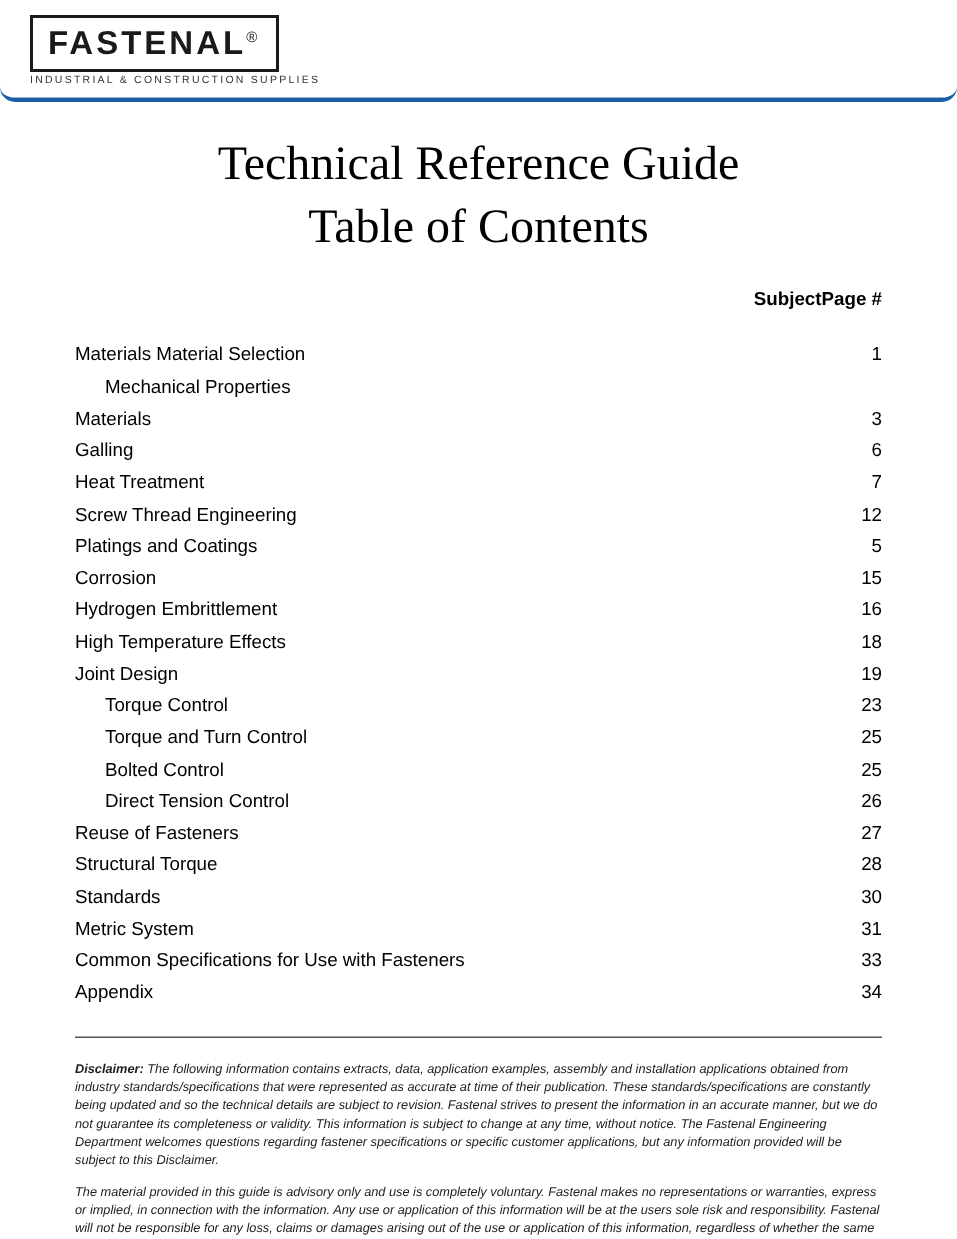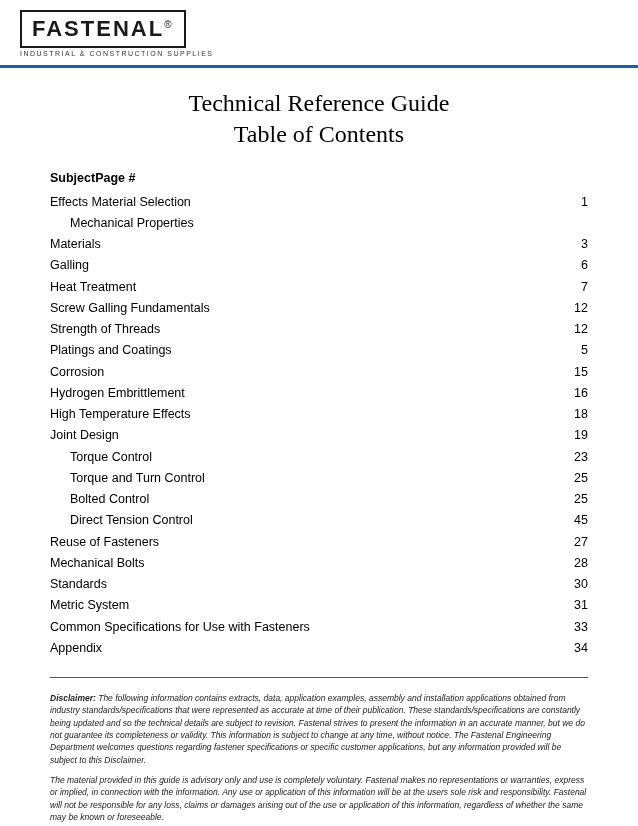"FASTENAL®" .header-bar { border-radius: none -> 10px }
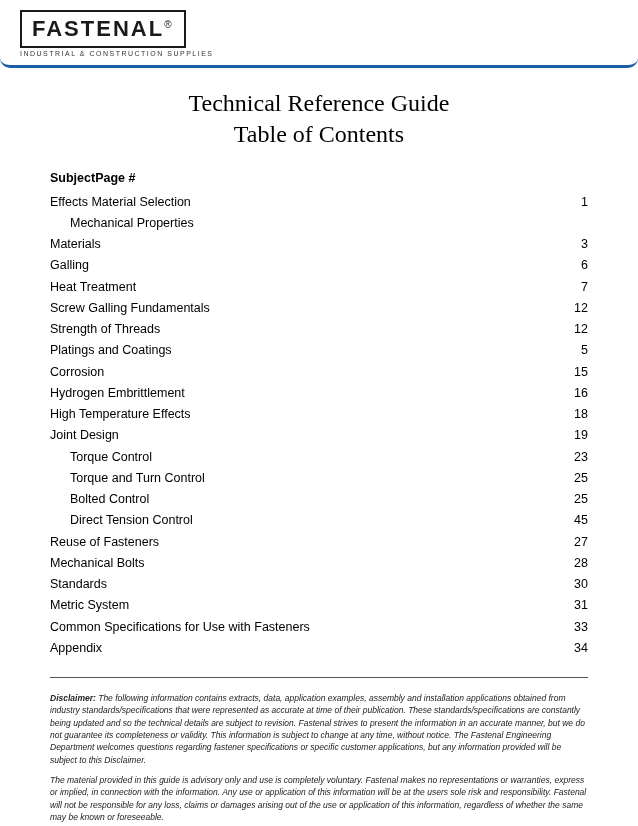"Technical Reference Guide" .title-section h1 { font-size: 24px -> 32px }
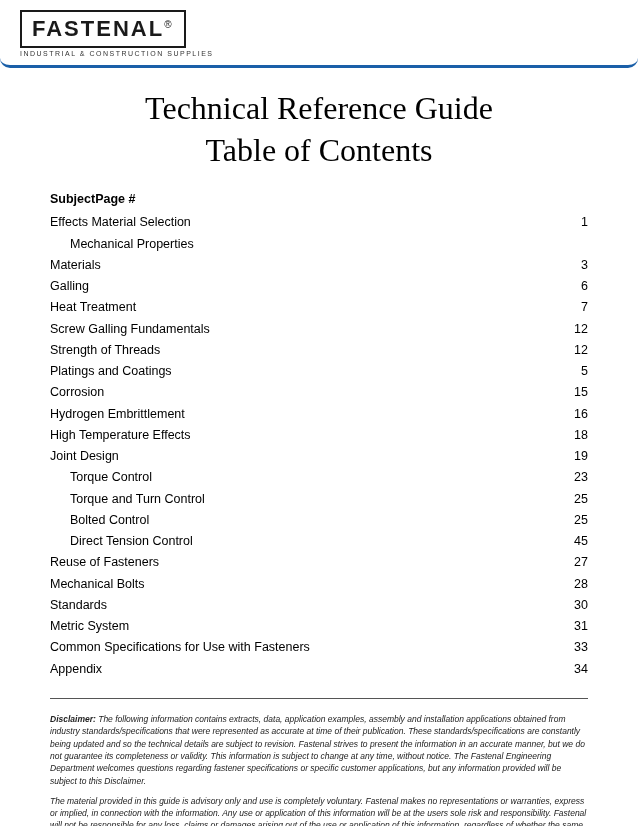"Subject" .toc-header { justify-content: flex-start -> flex-end; margin-bottom: 2px -> 16px }
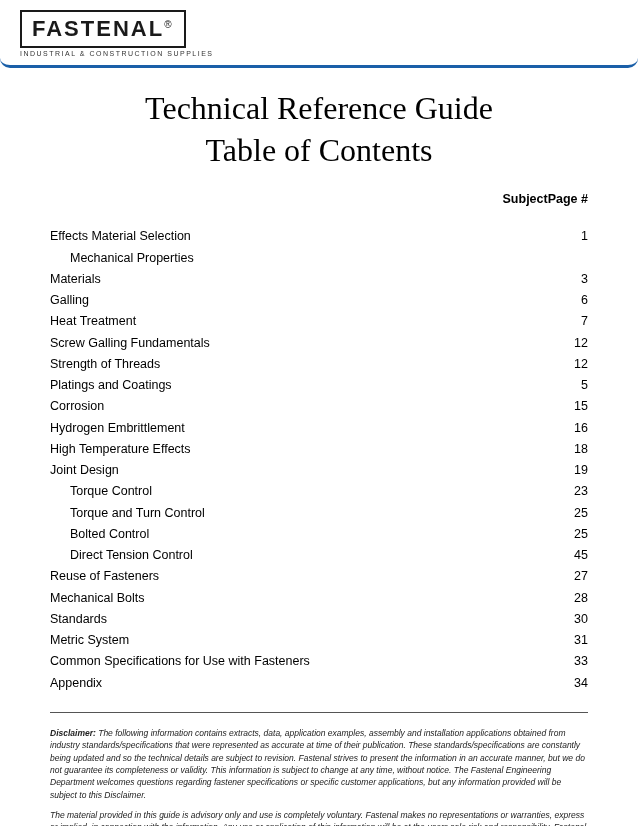"Effects Material Selection" span.toc-subject { text: Effects -> Materials }
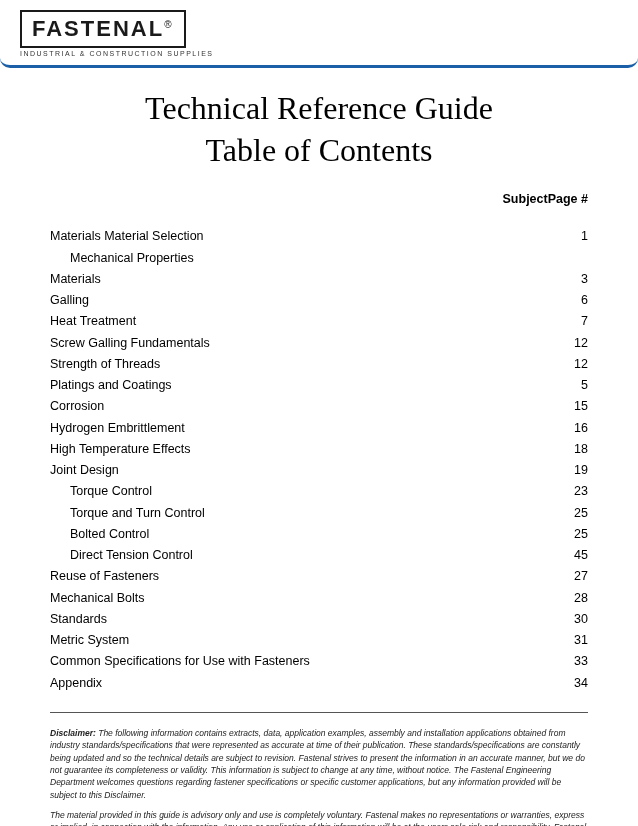"Screw Galling Fundamentals" span.toc-subject { text: Galling Fundamentals -> Thread Engineering }
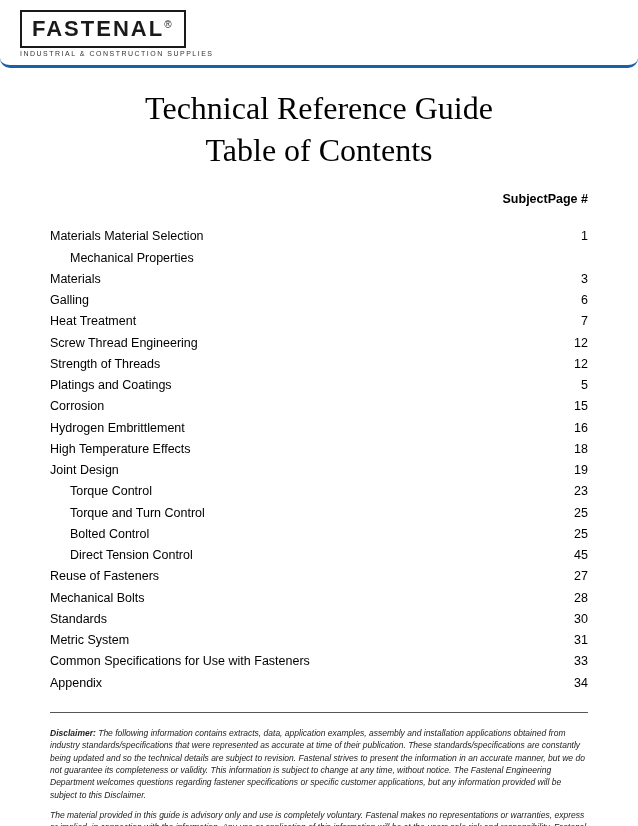"Strength of Threads" div.toc-row { html: <div> <span>Strength of Threads</span> <span>12</span> </div> -> none }
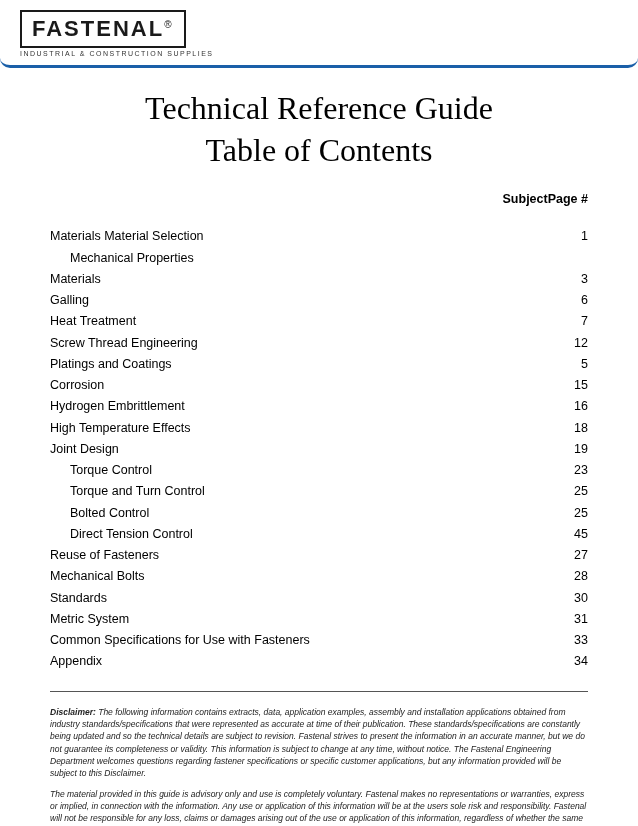"45" span.toc-page { text: 45 -> 26 }
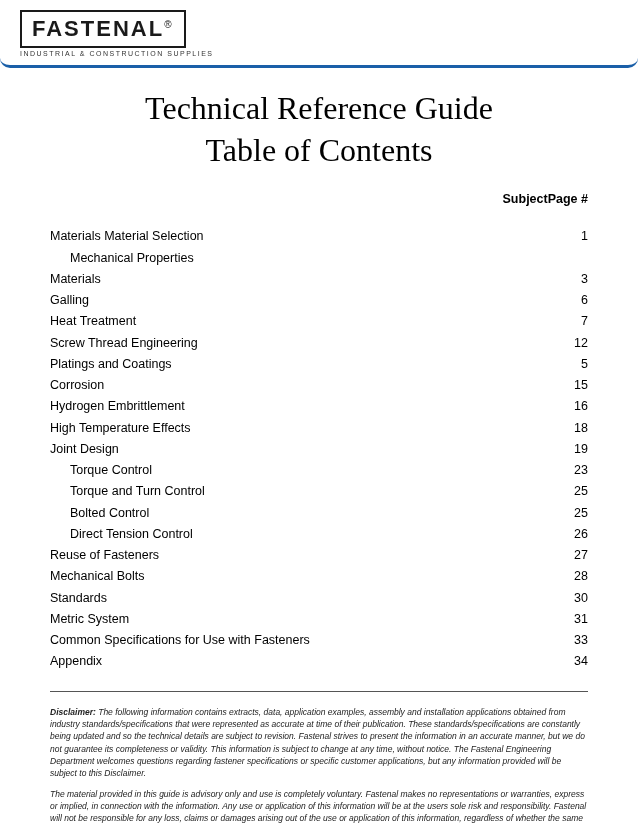"Mechanical Bolts" span.toc-subject { text: Mechanical Bolts -> Structural Torque }
